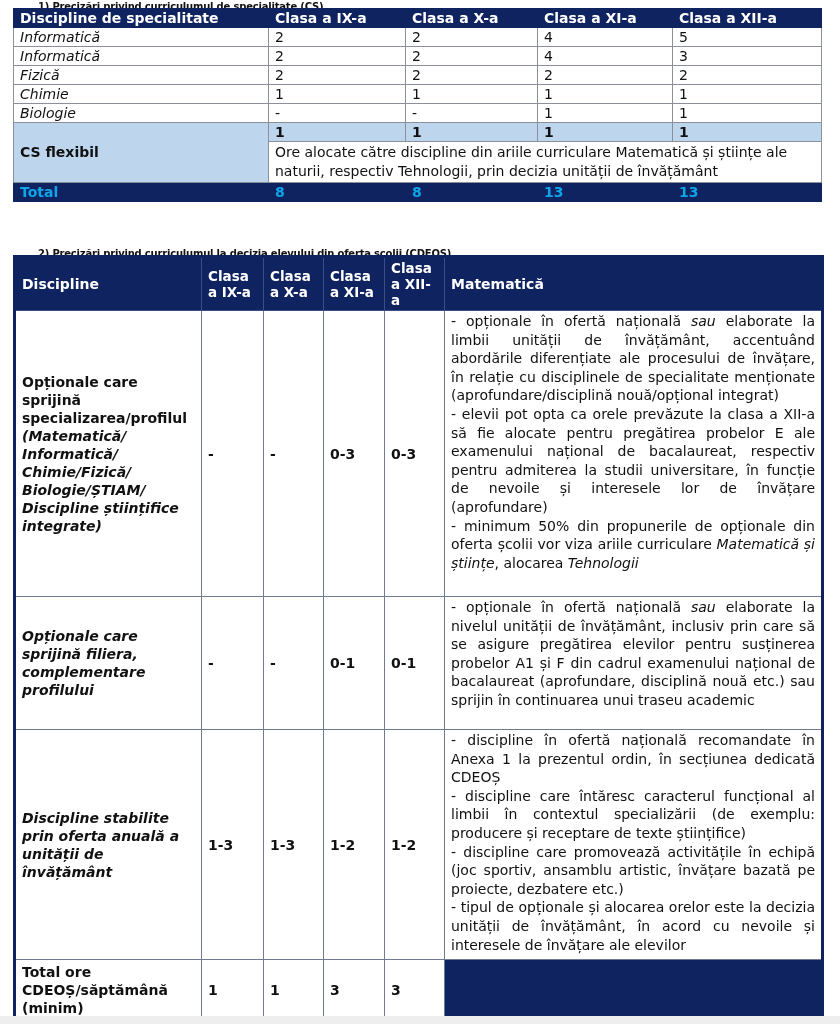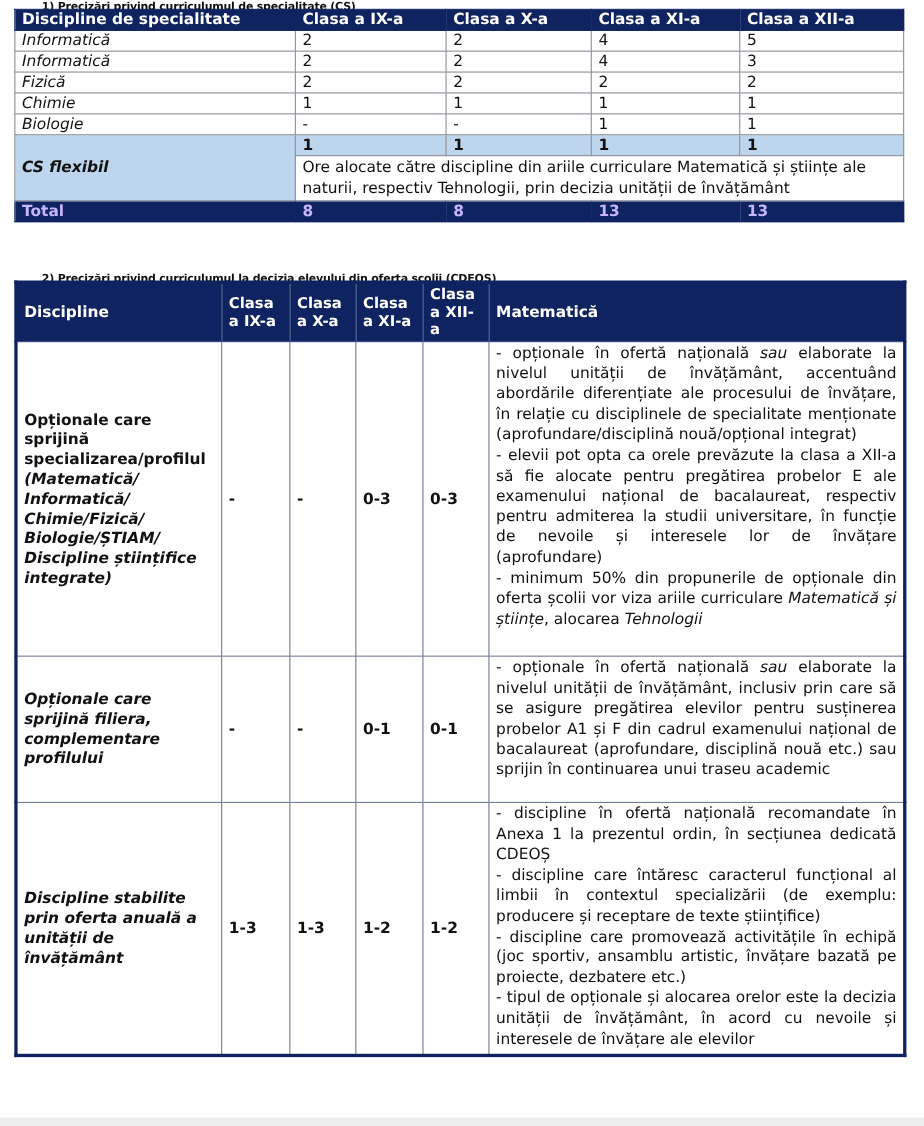"CS flexibil" #t1 td.flexlabel { font-style: italic -> none }
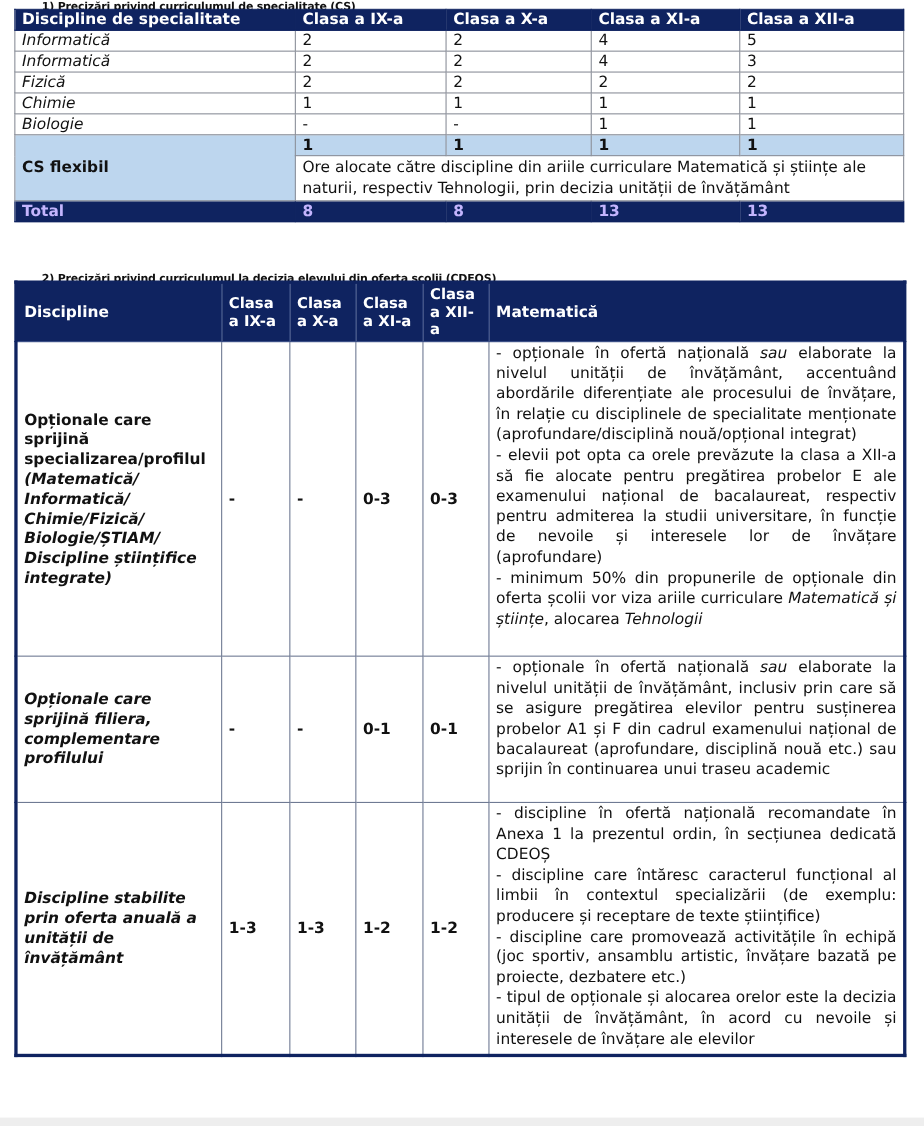"Total" #t1 tr.total td { color: #c4b5fd -> #0ea5e9 }
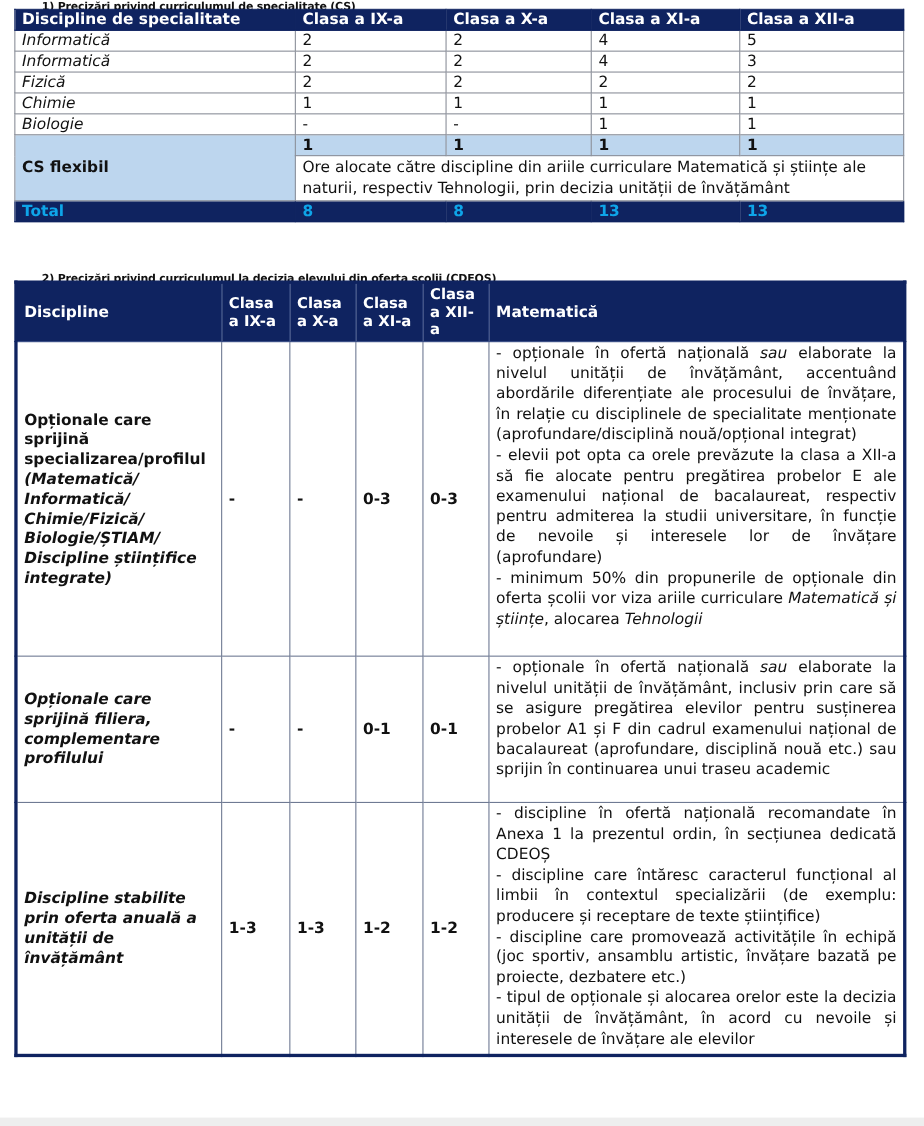"elaborate la nivelul unității de învățământ, accentuând" span { text: nivelul -> limbii }
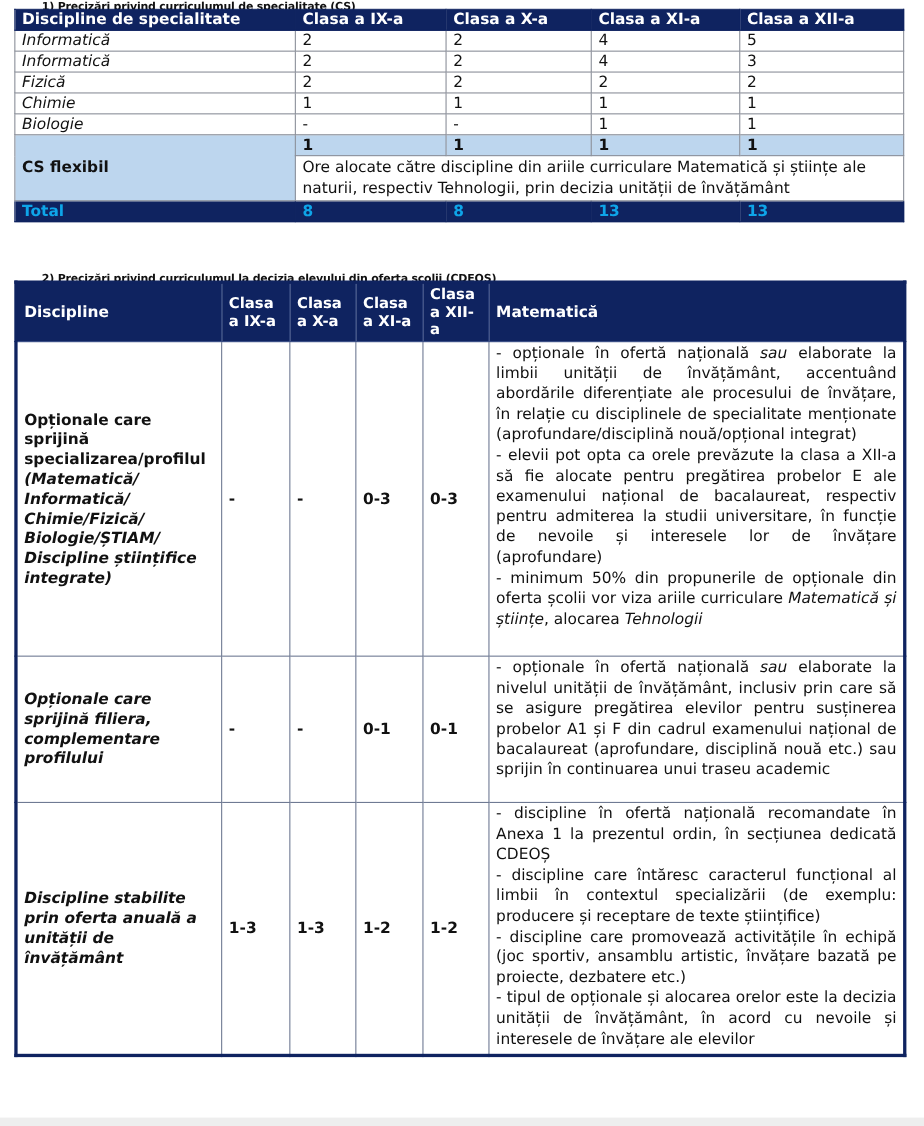"Total ore CDEOȘ/săptămână (minim)" tr { html: none -> <tr> <td>Total ore CDEOȘ/săptămână (minim)</td> <td>1</td> <td>1</td> <td>3</td> <td>3</td> <td></td> </tr> }
